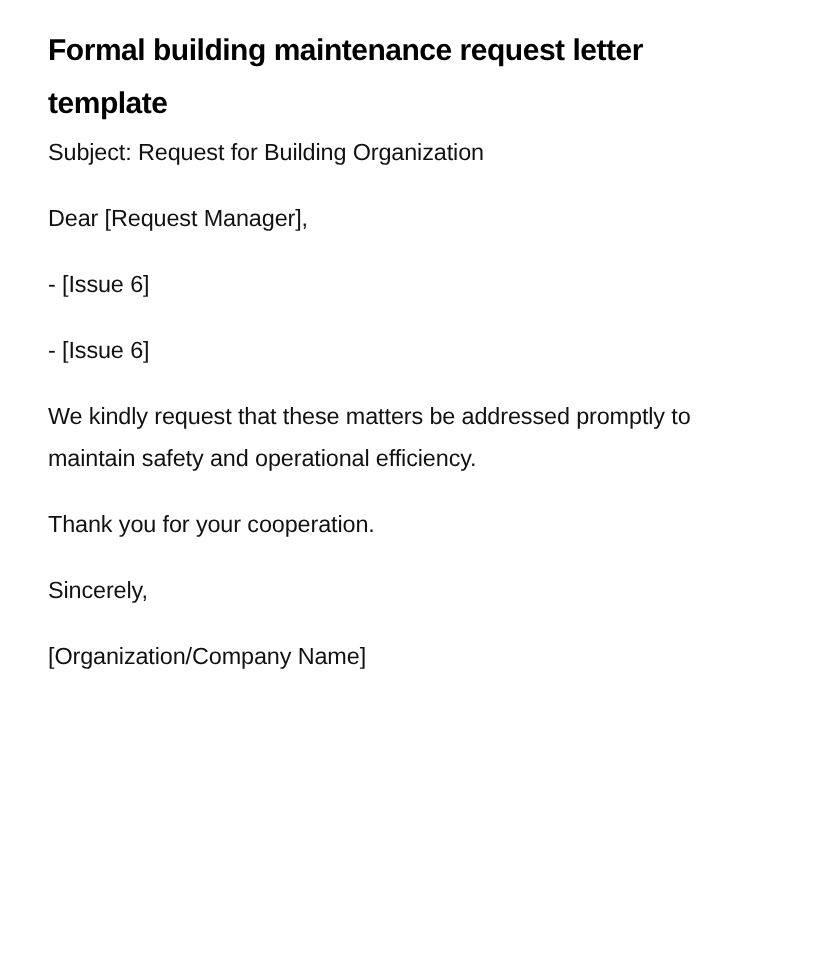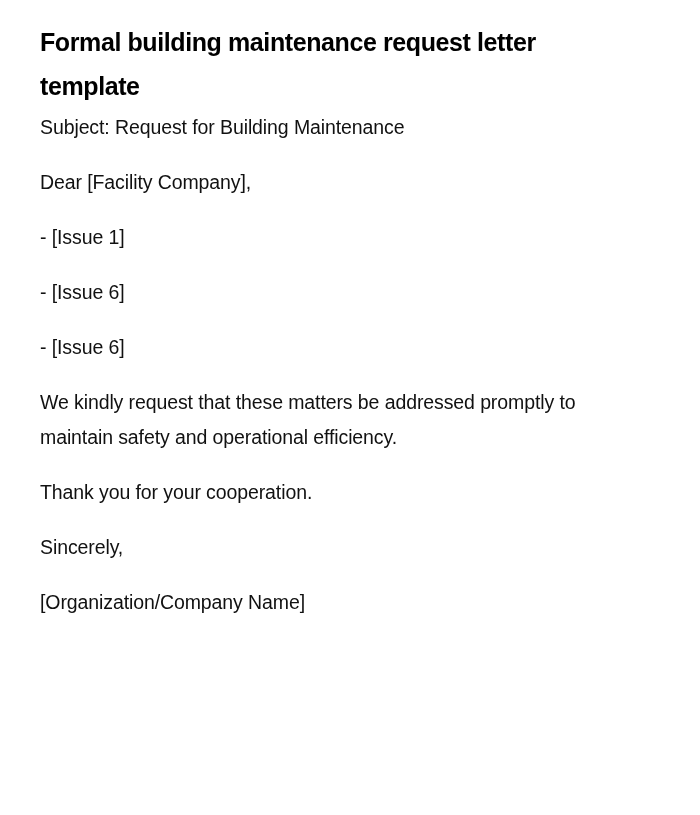"Subject: Request for Building" p.para { text: Maintenance -> Organization }
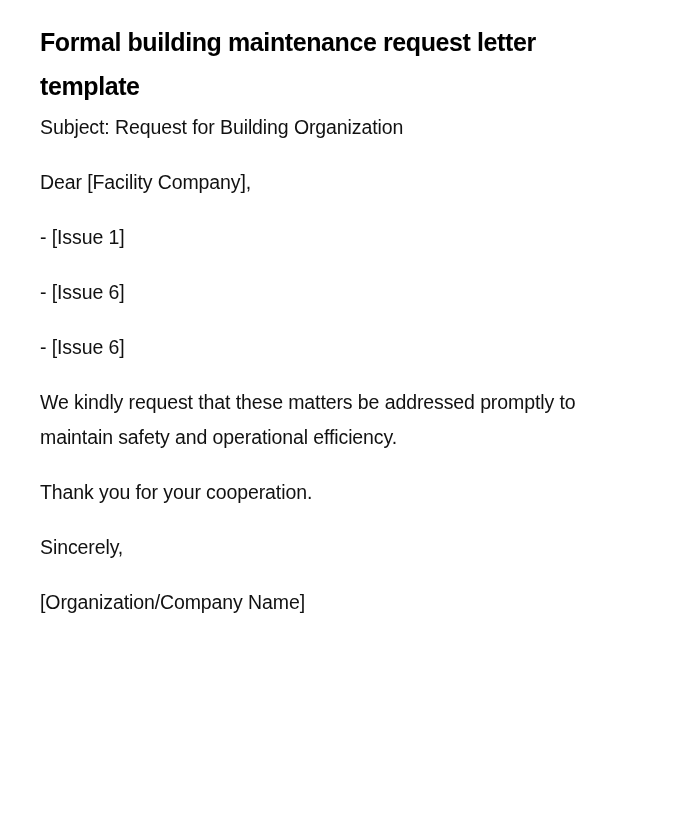"Dear [Facility Company]," p.para { text: Facility Company -> Request Manager }
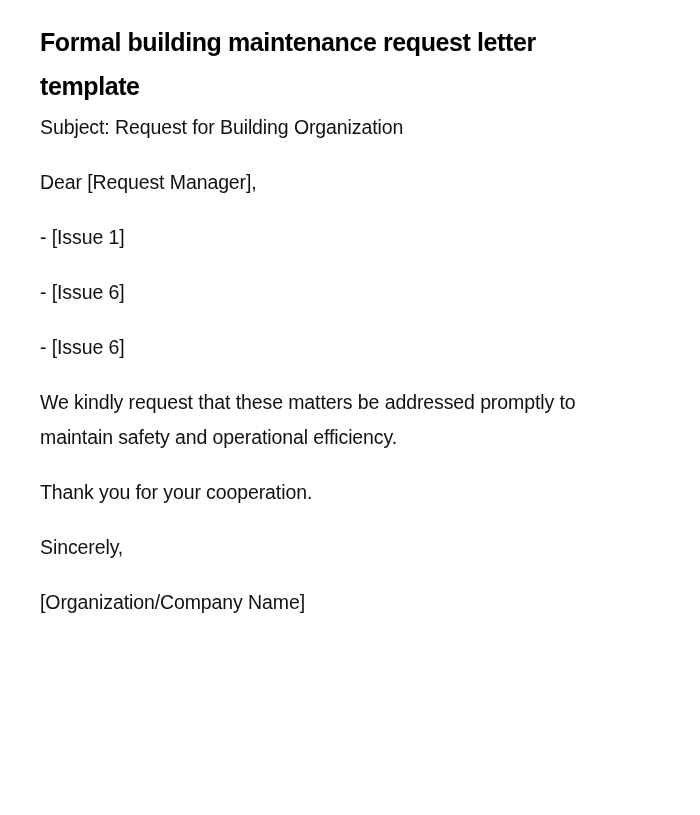"- [Issue 1]" p.para { html: <p>- [Issue 1]</p> -> none }
